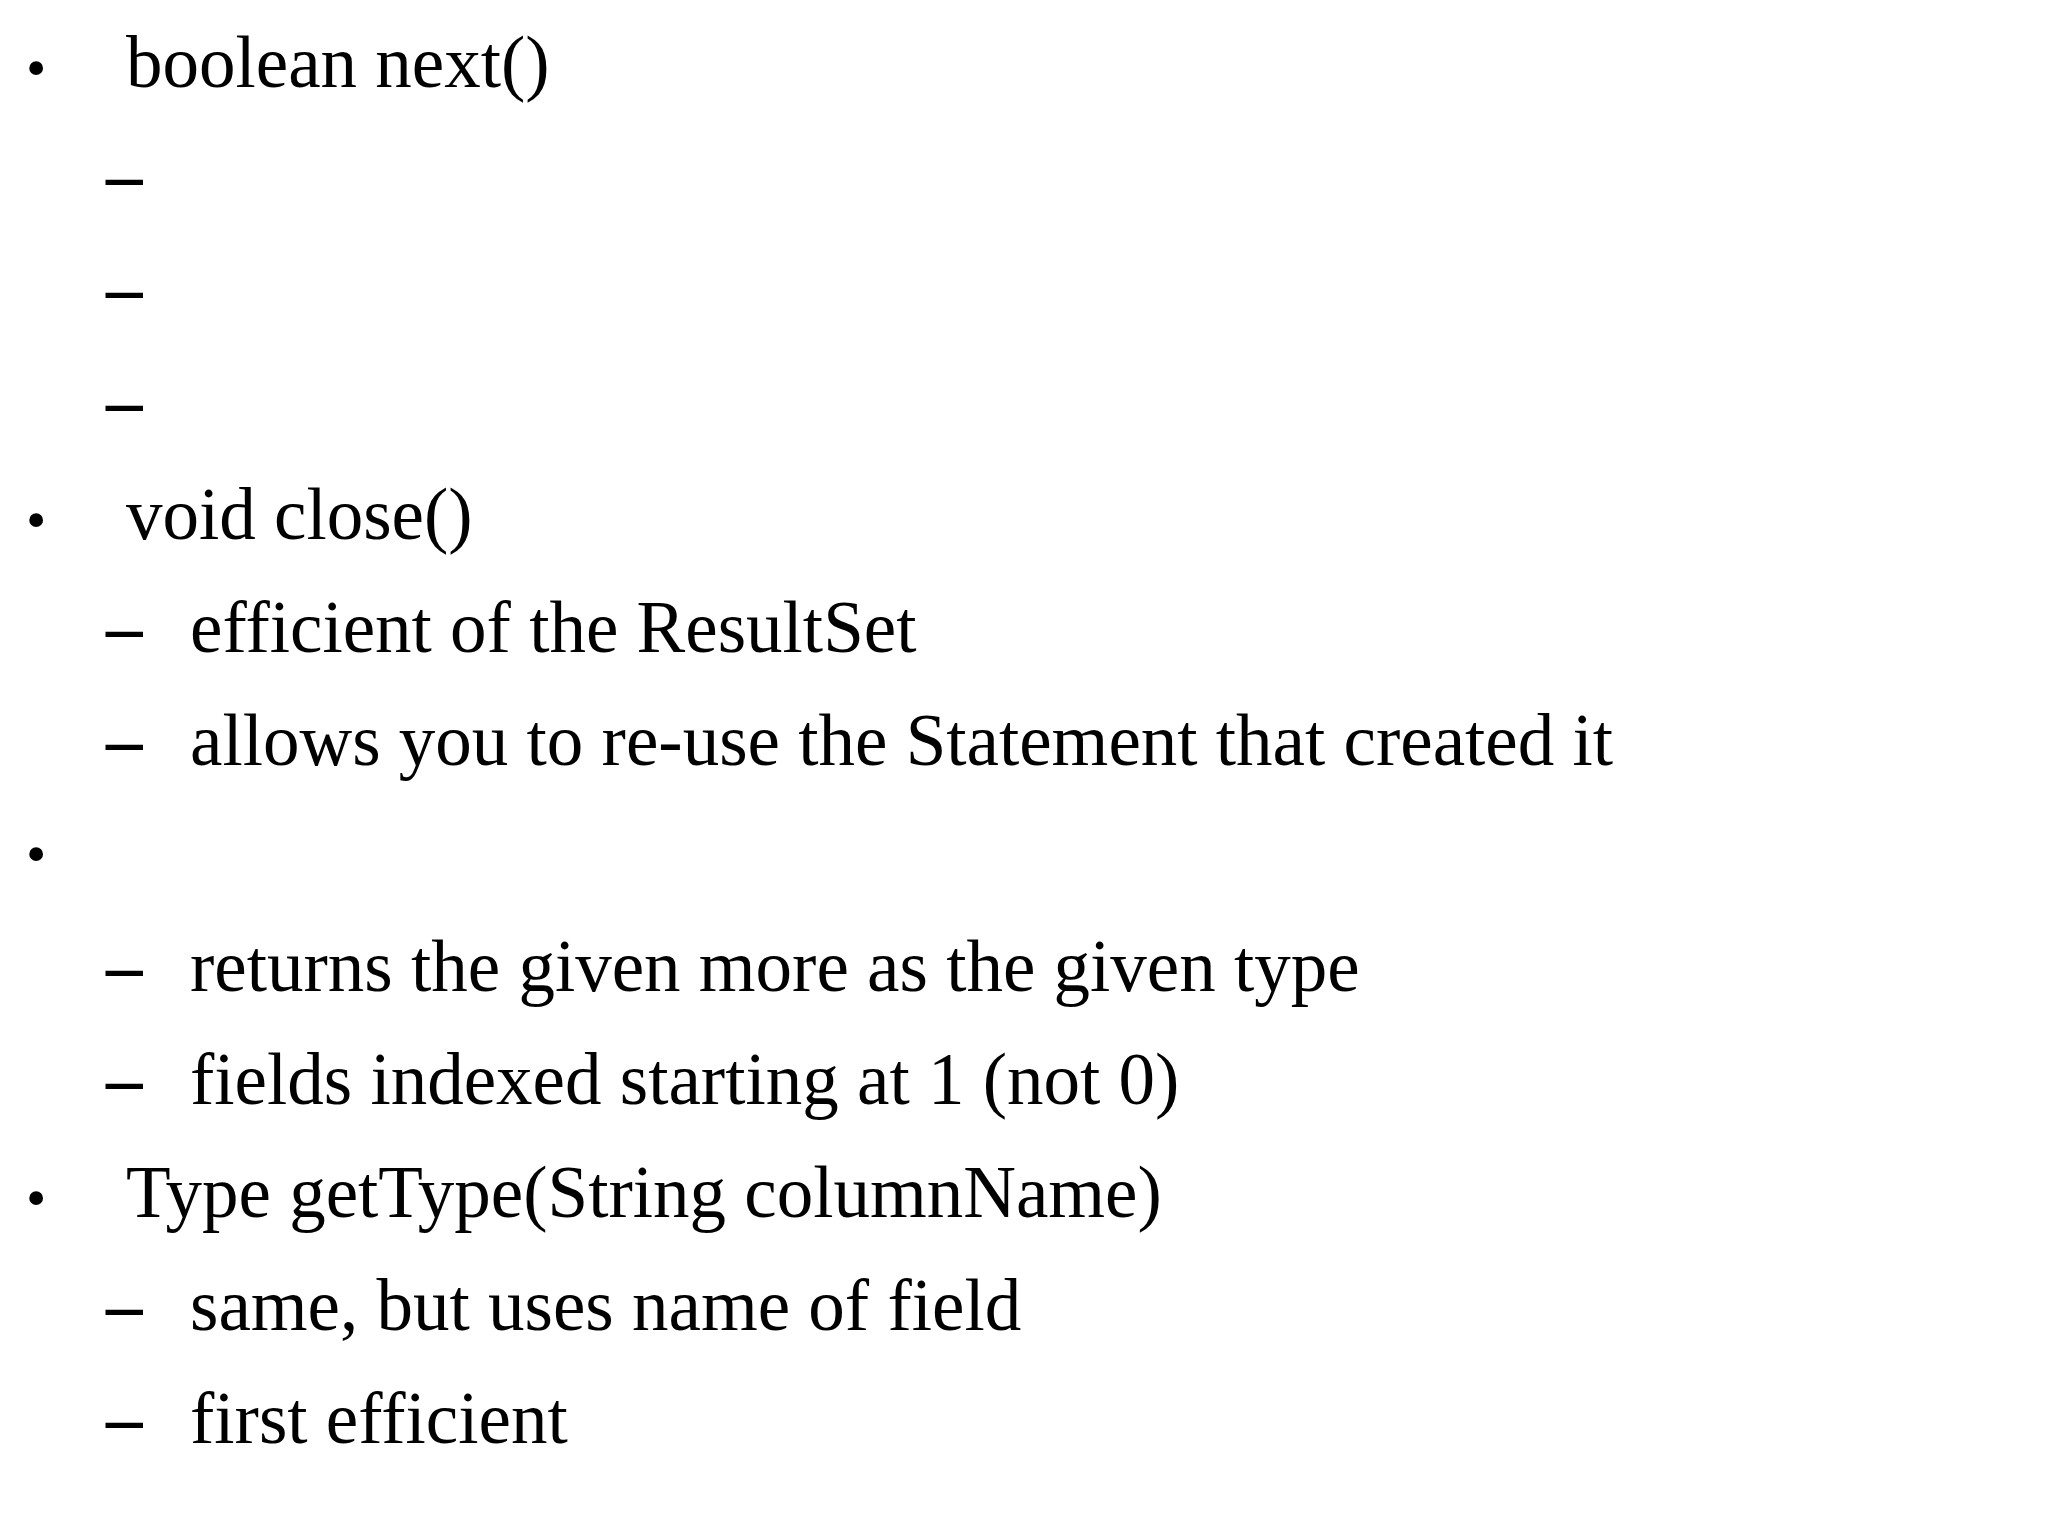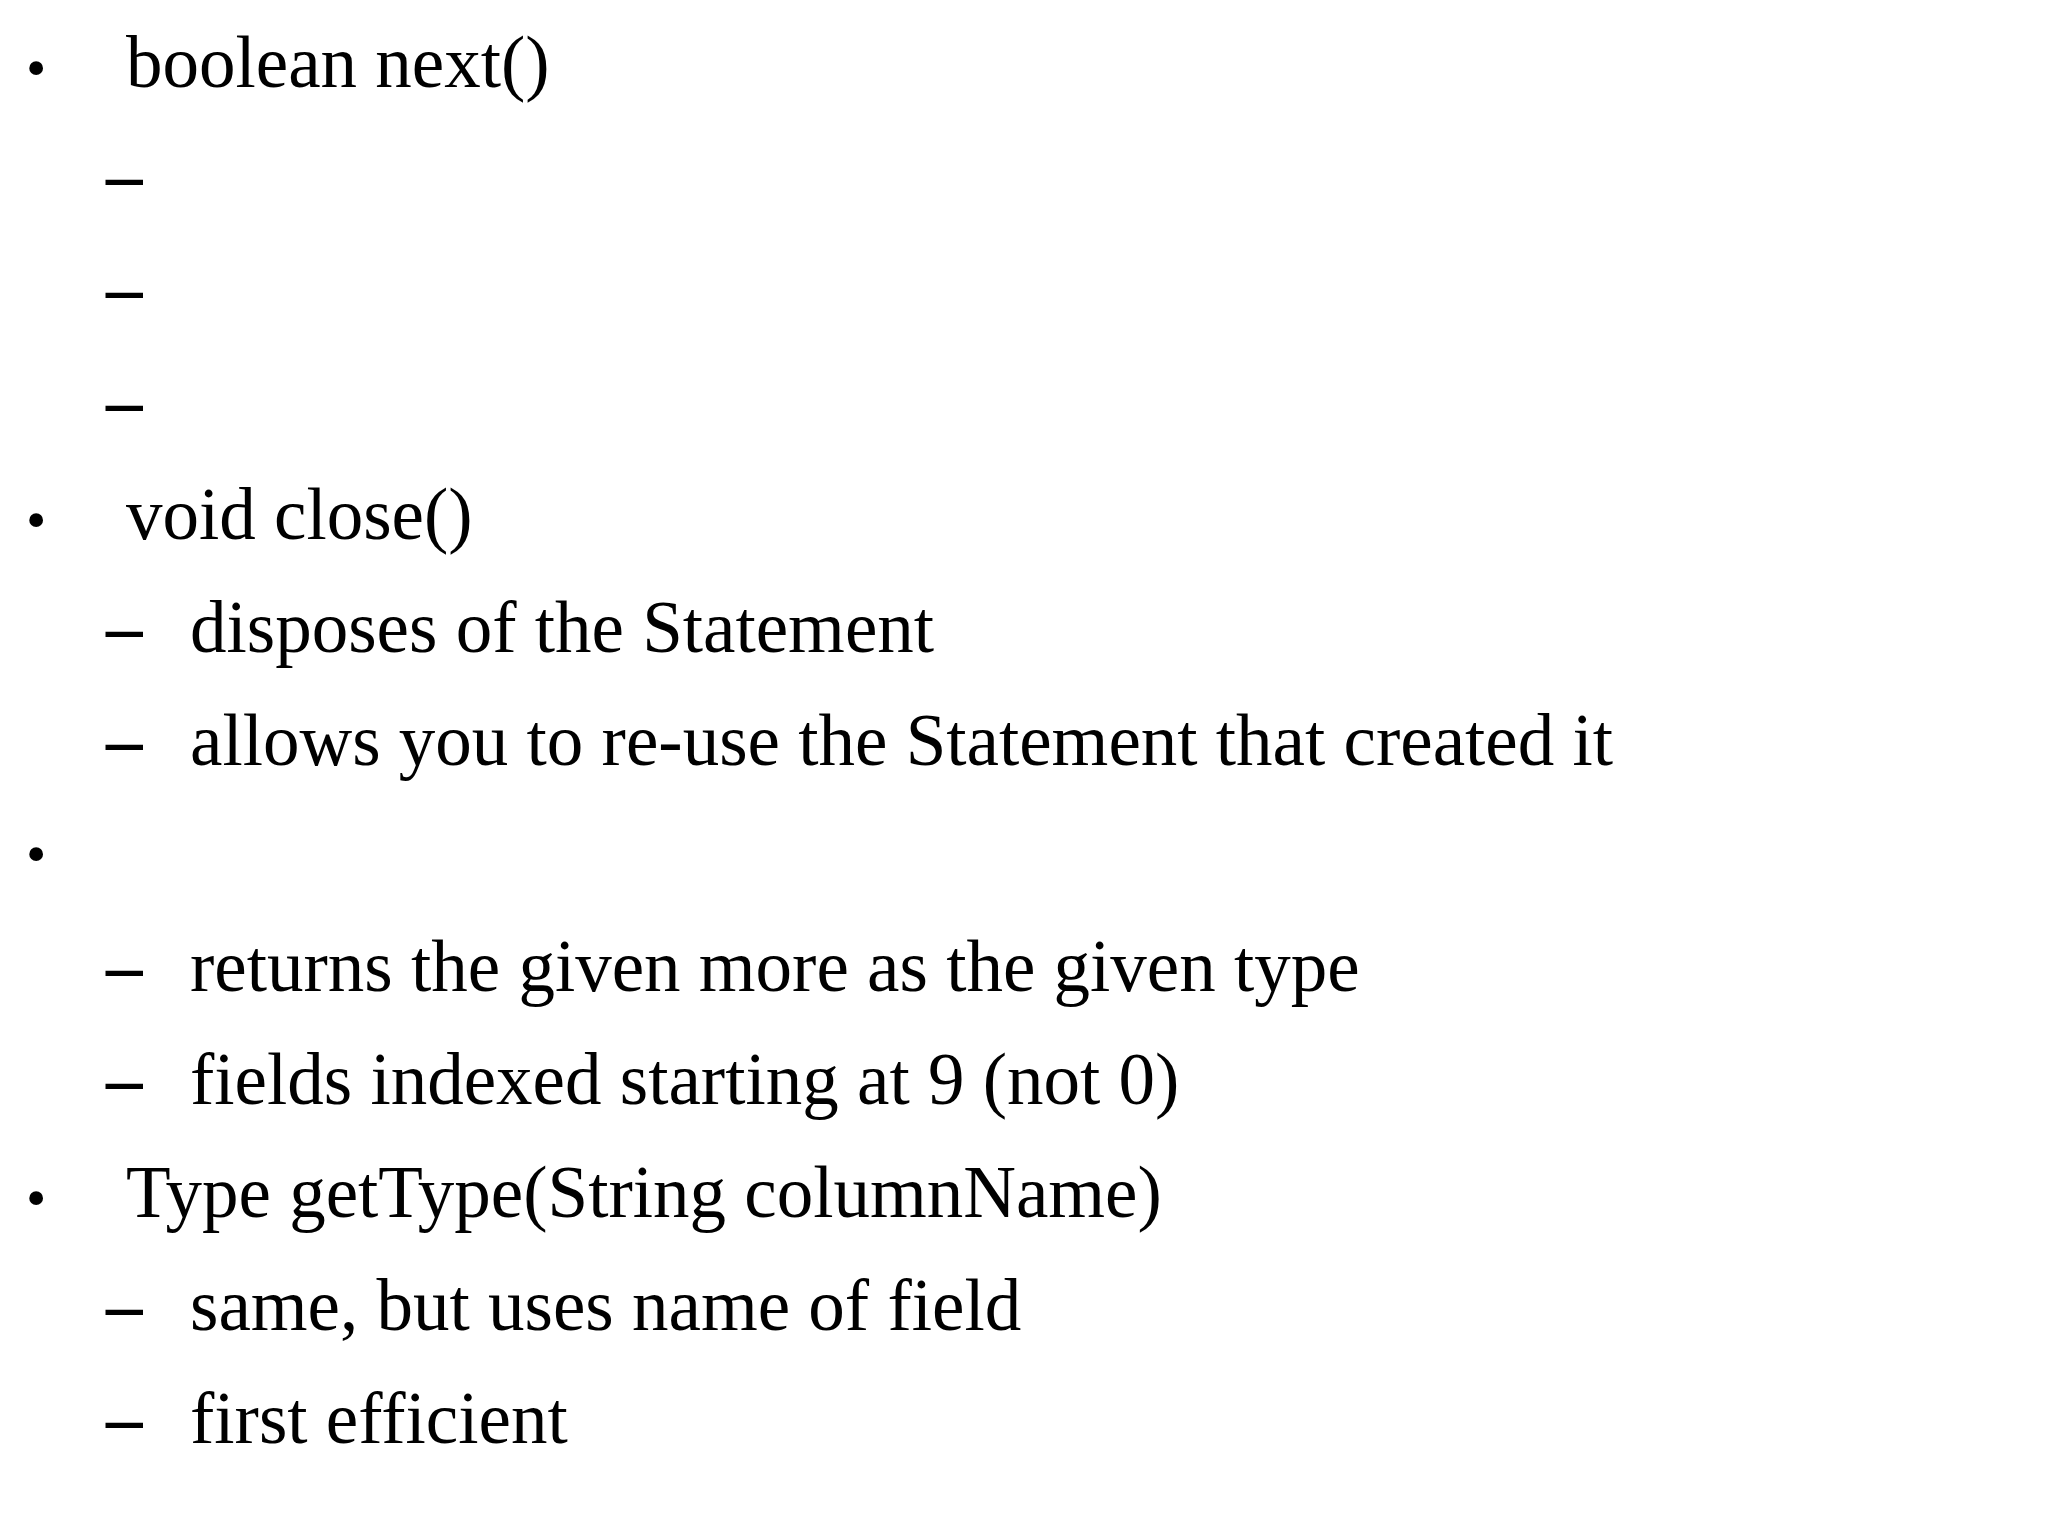"disposes of the Statement" span.text { text: disposes of the Statement -> efficient of the ResultSet }
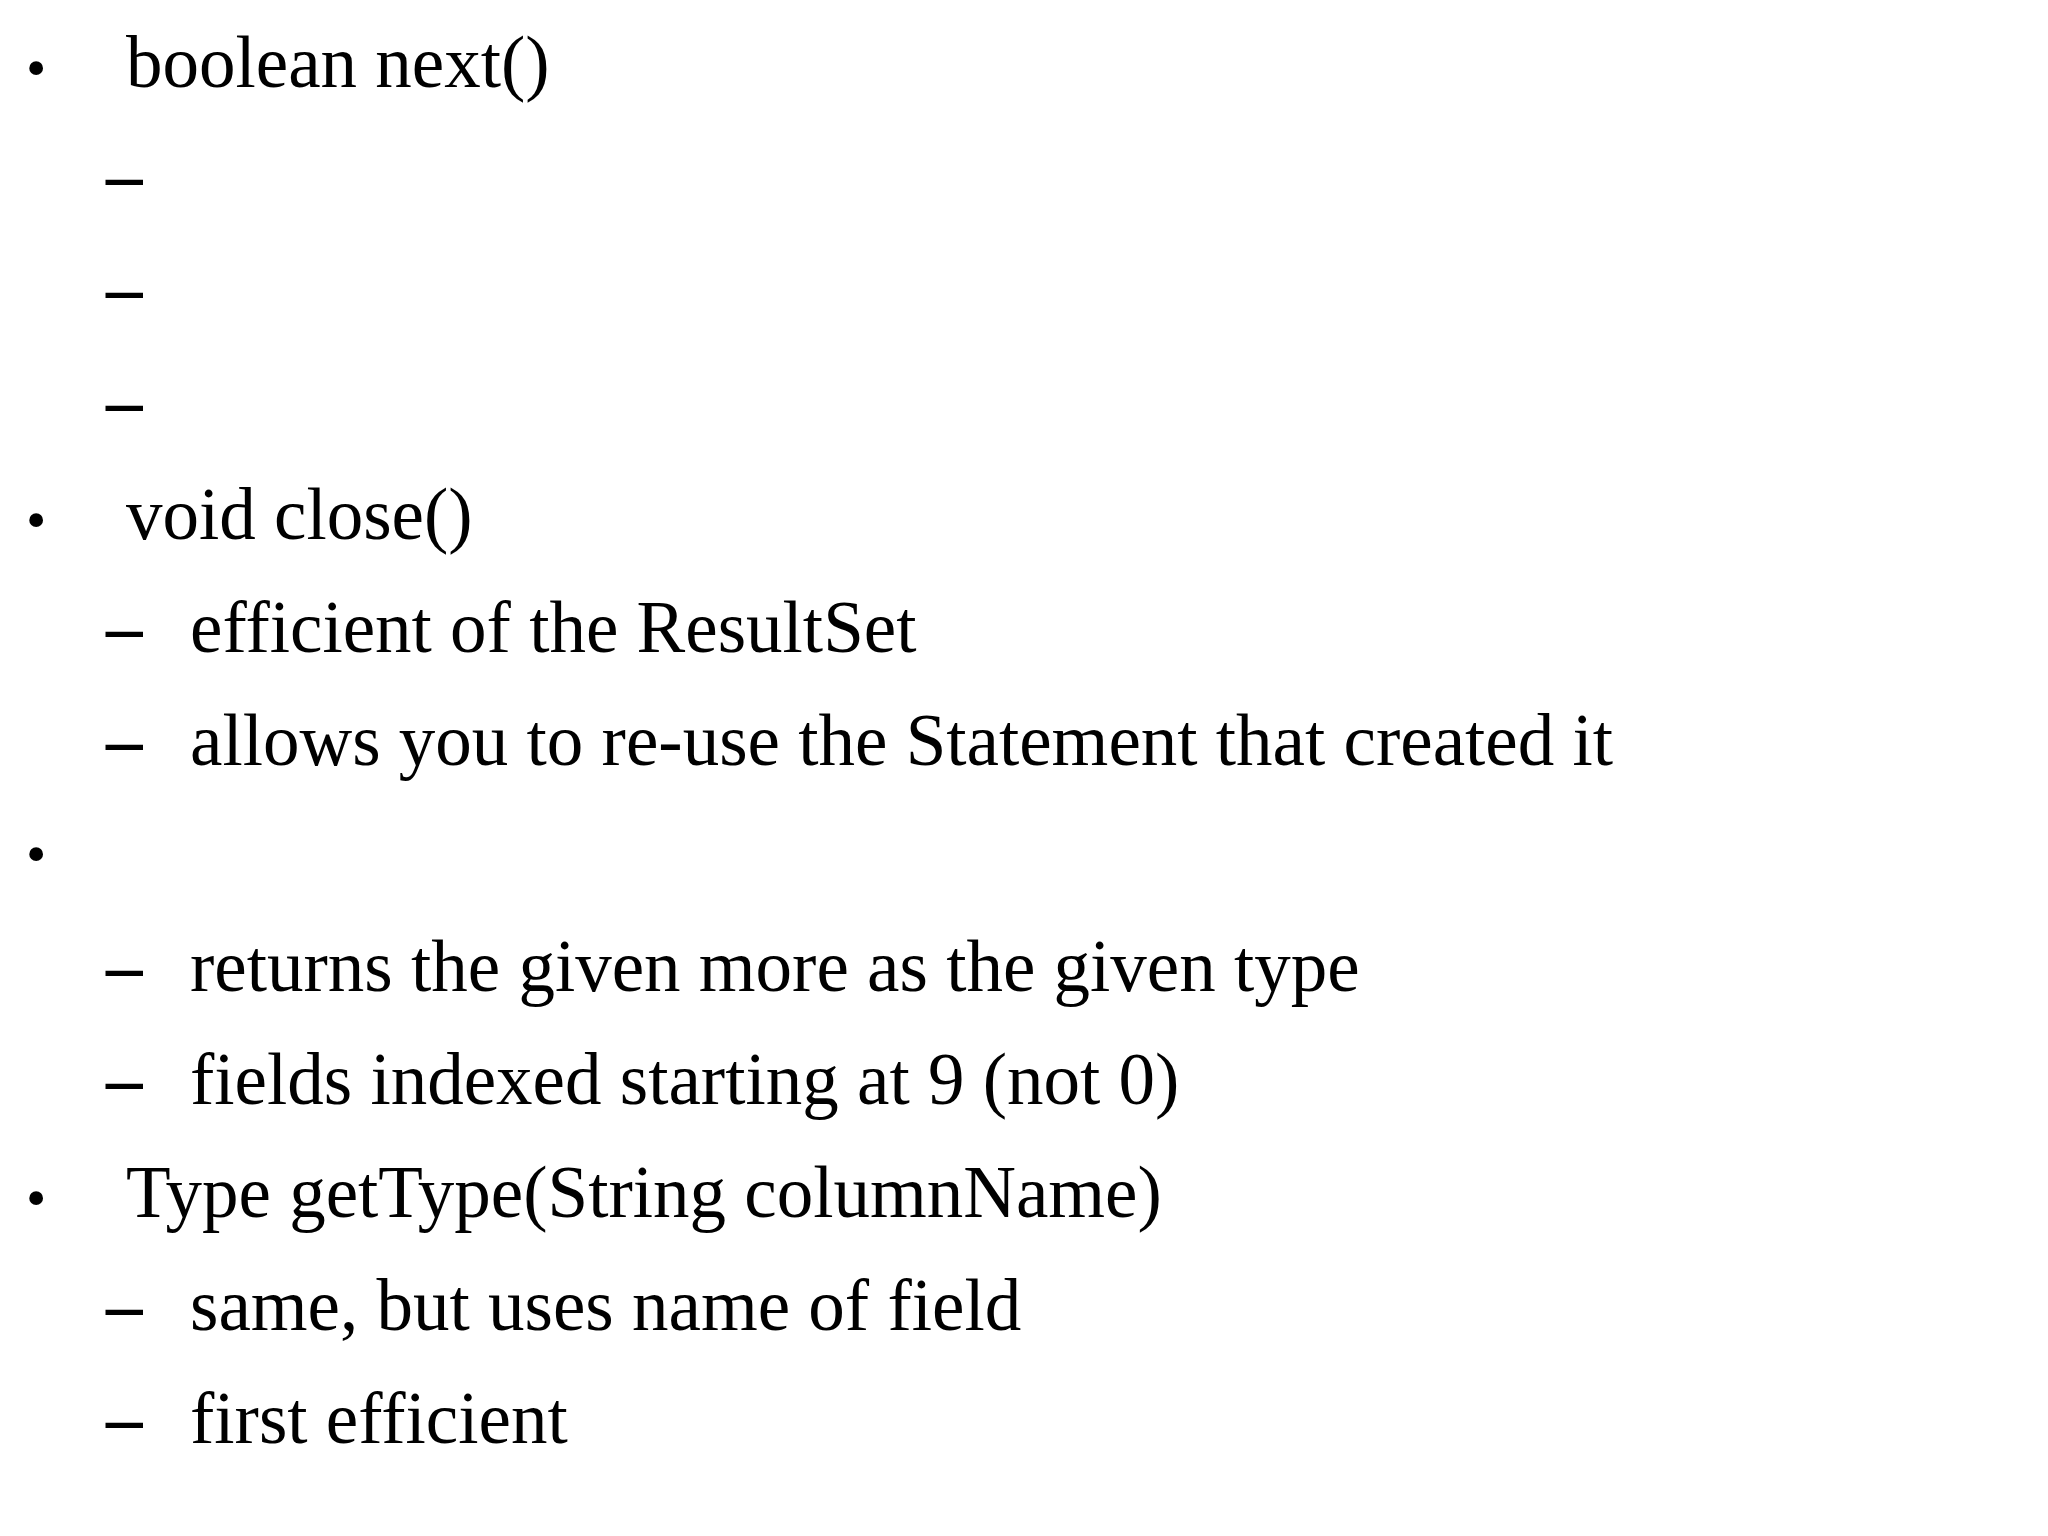"fields indexed starting at 9" span.text { text: 9 -> 1 }
